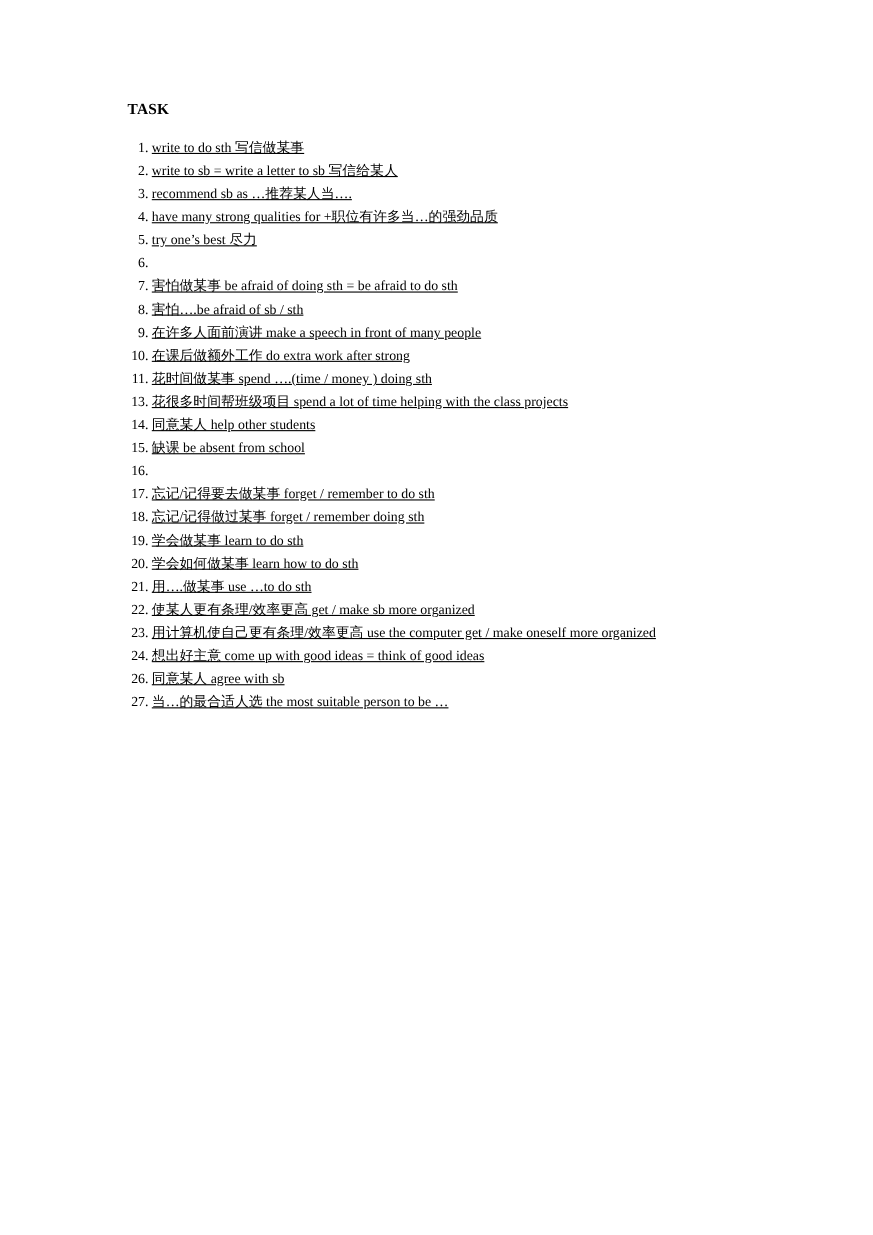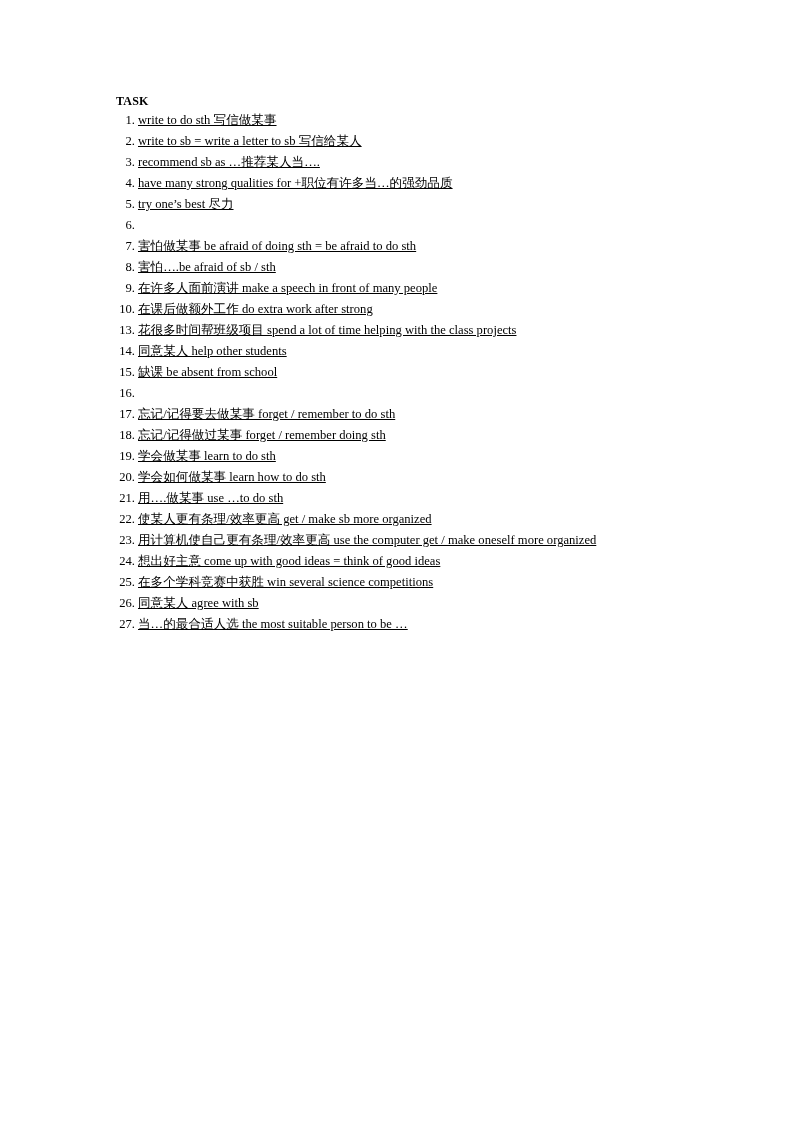"TASK" .doc-title { font-size: 12px -> 14px; margin: 0 0 0 0 -> 0 0 14px 0 }
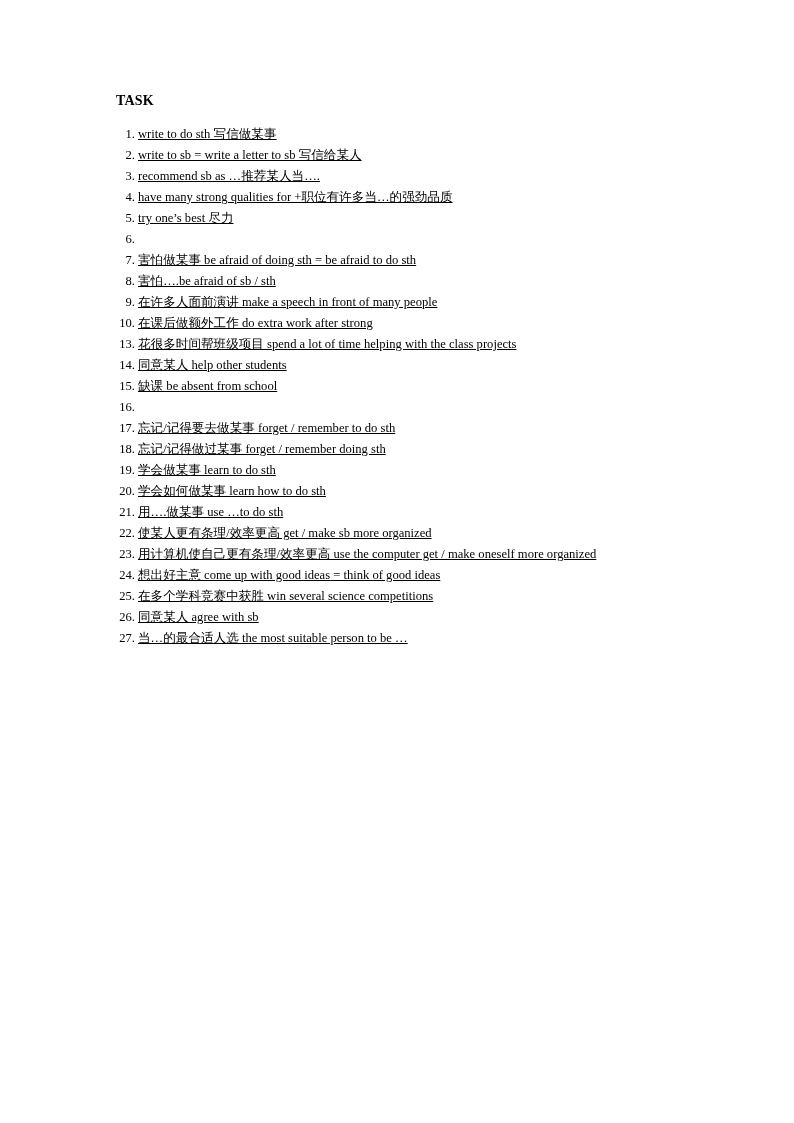"11." li.task-item { html: none -> <li> <span>11.</span> <span>花时间做某事 spend ….(time / money ) doing sth</span> </li> }
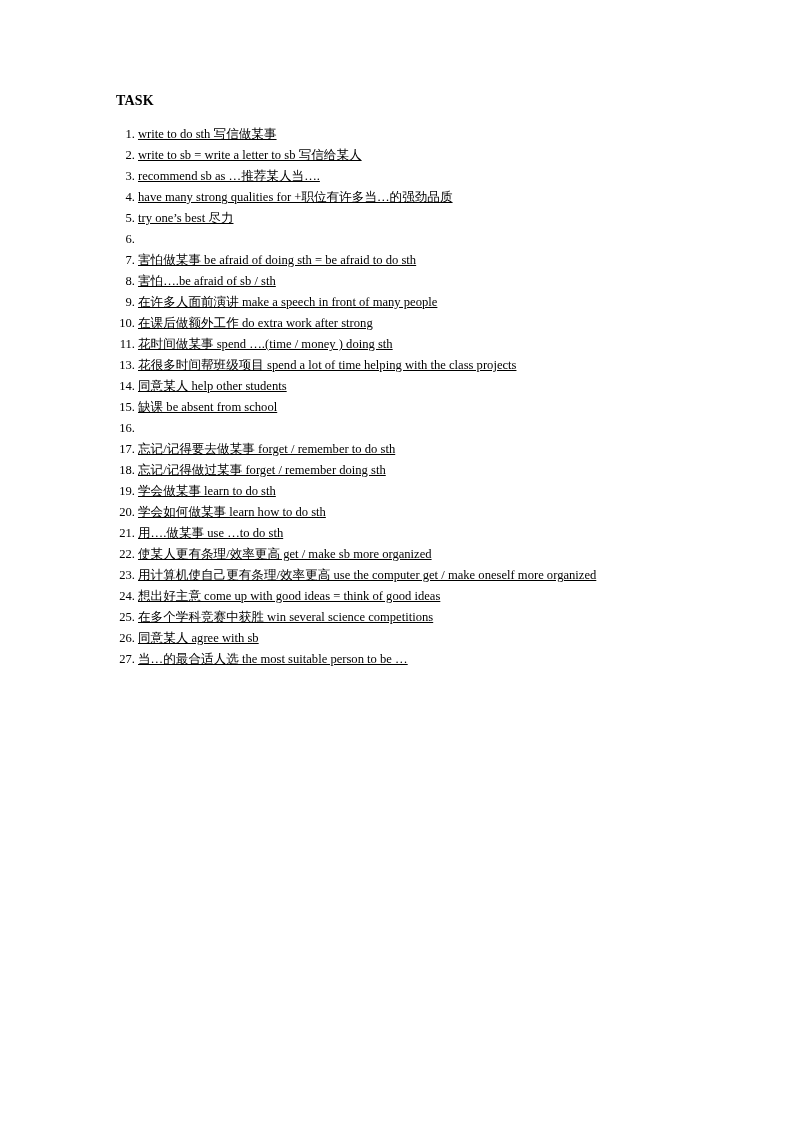"25." li.task-item { html: <li> <span>25.</span> <span>在多个学科竞赛中获胜 win several science competitions</span> </li> -> none }
